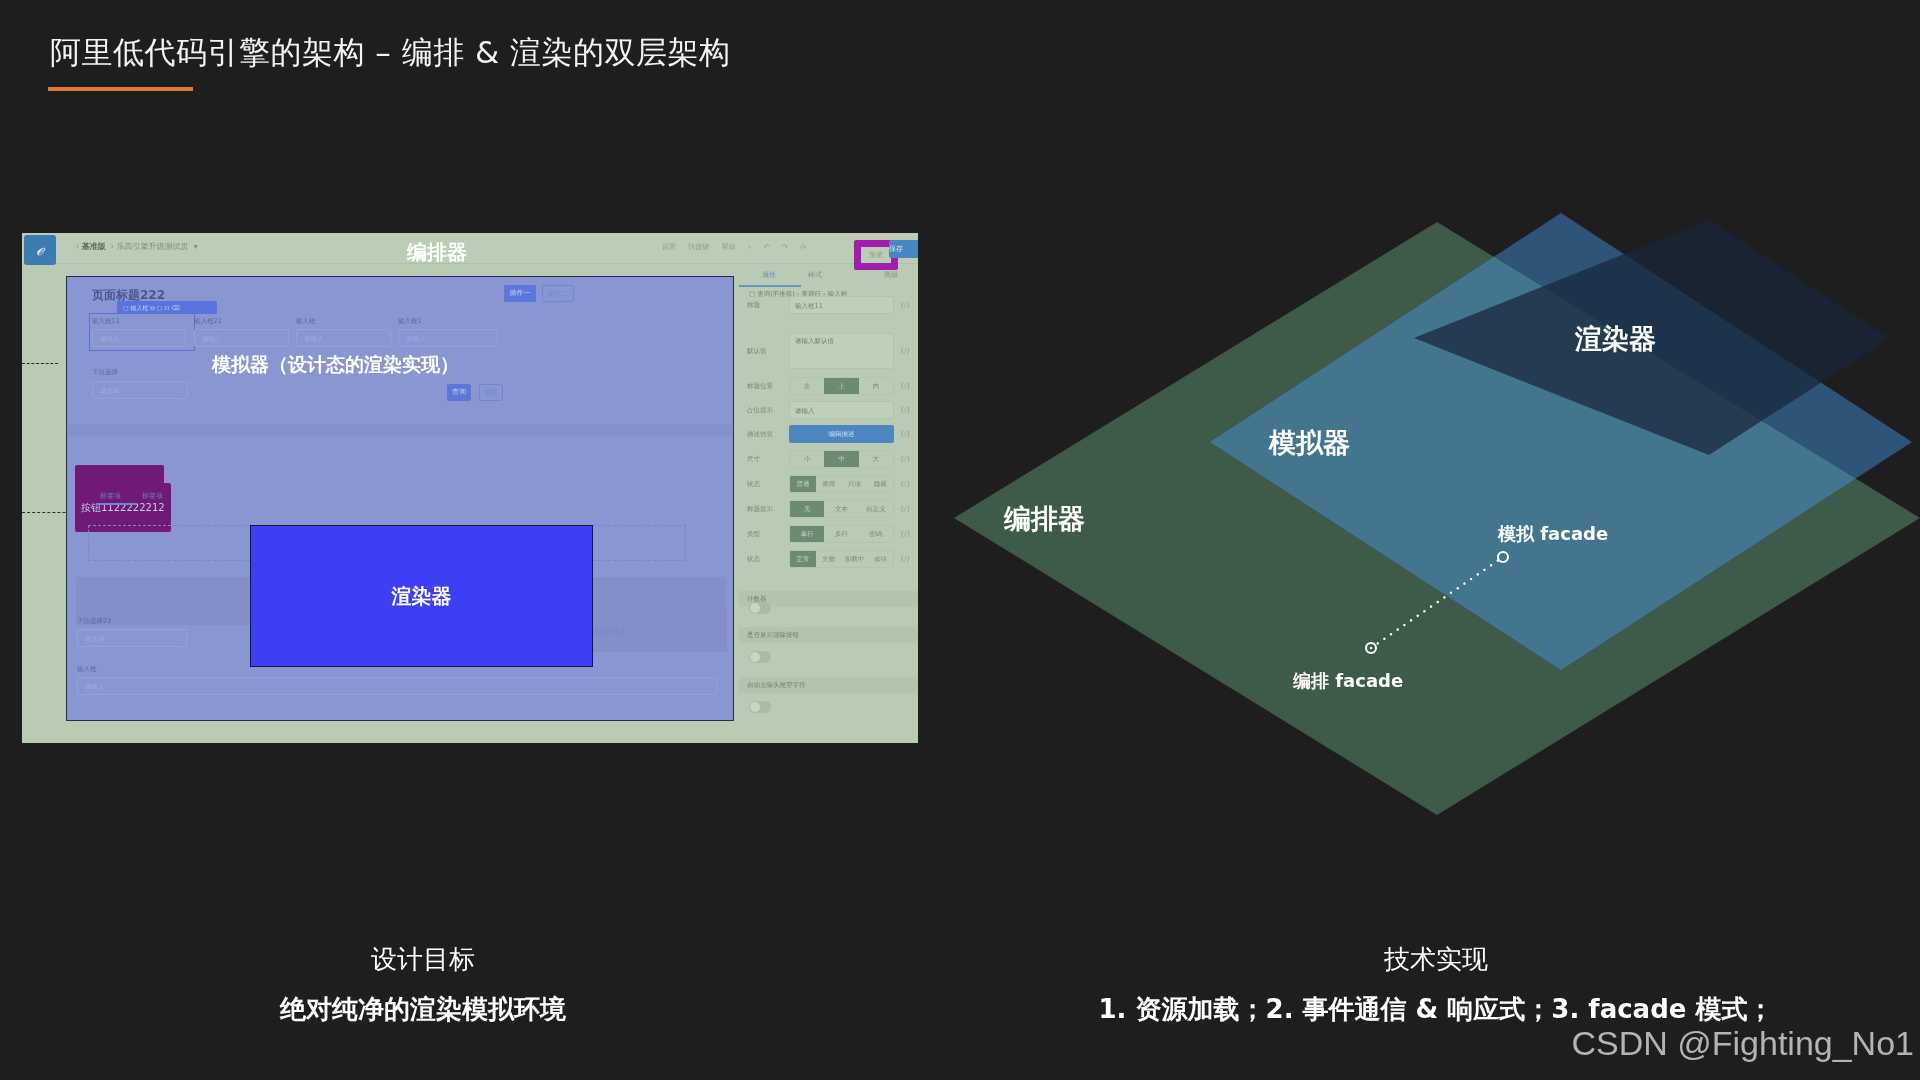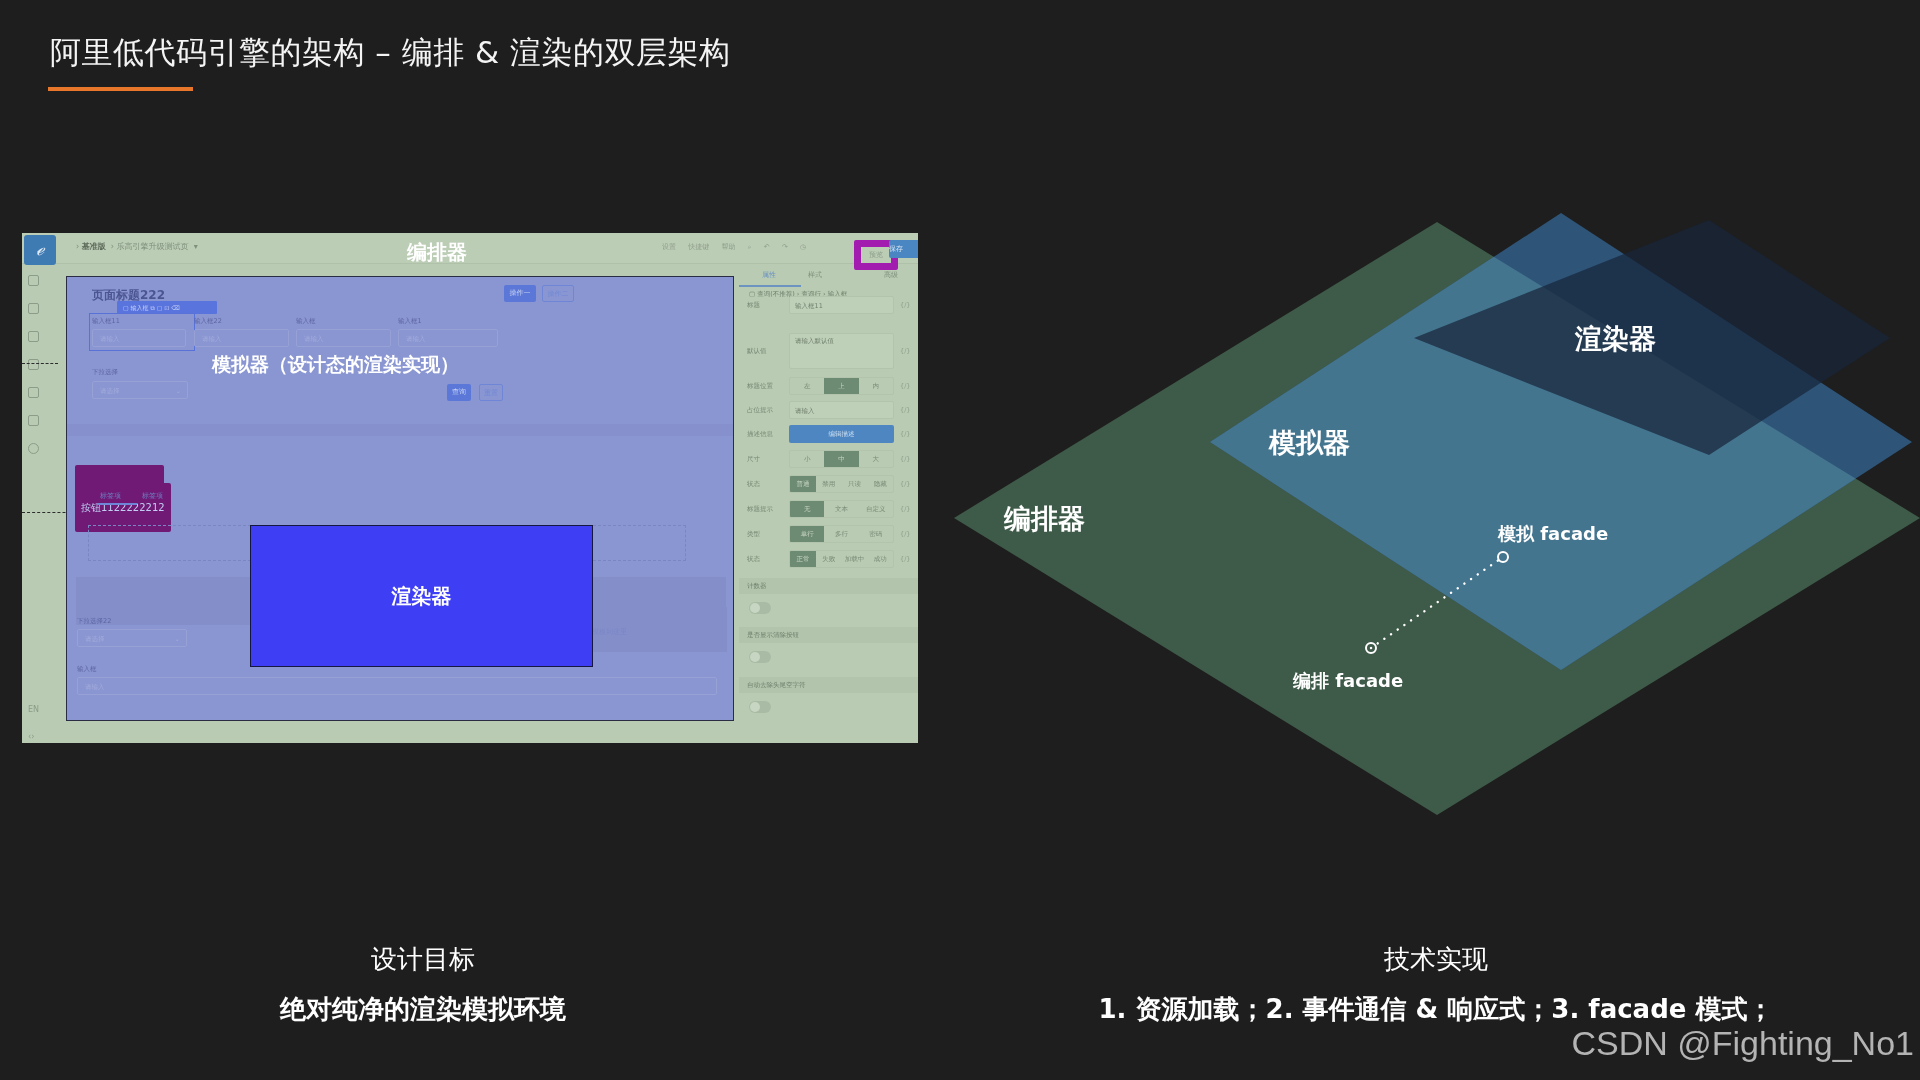"计数器" div.prop-section { top: 313px -> 326px }
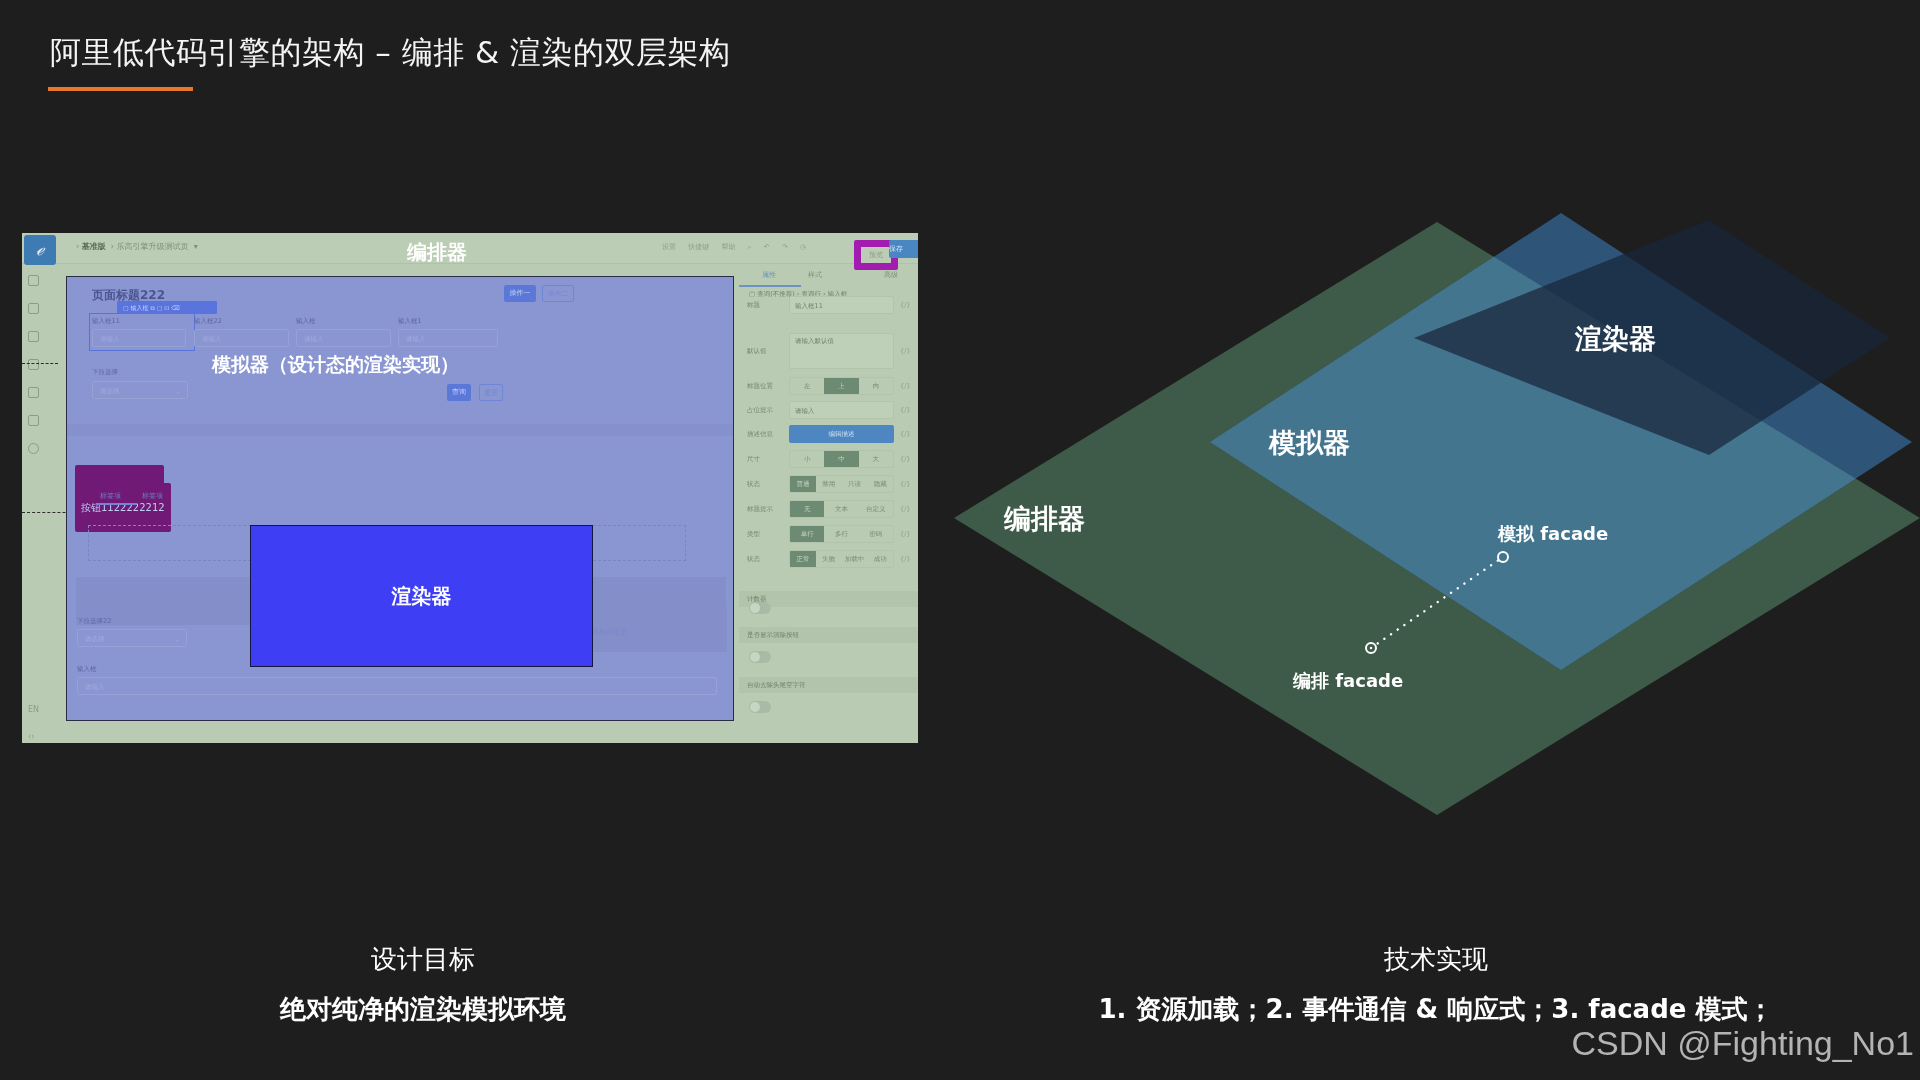"EN" div.ed-sidebar { html: <div> <div></div> <div></div> <div></div> <div></div> <div></div> <div></div> <div></div> <div>EN</div> <div>‹›</div> </div> -> none }
